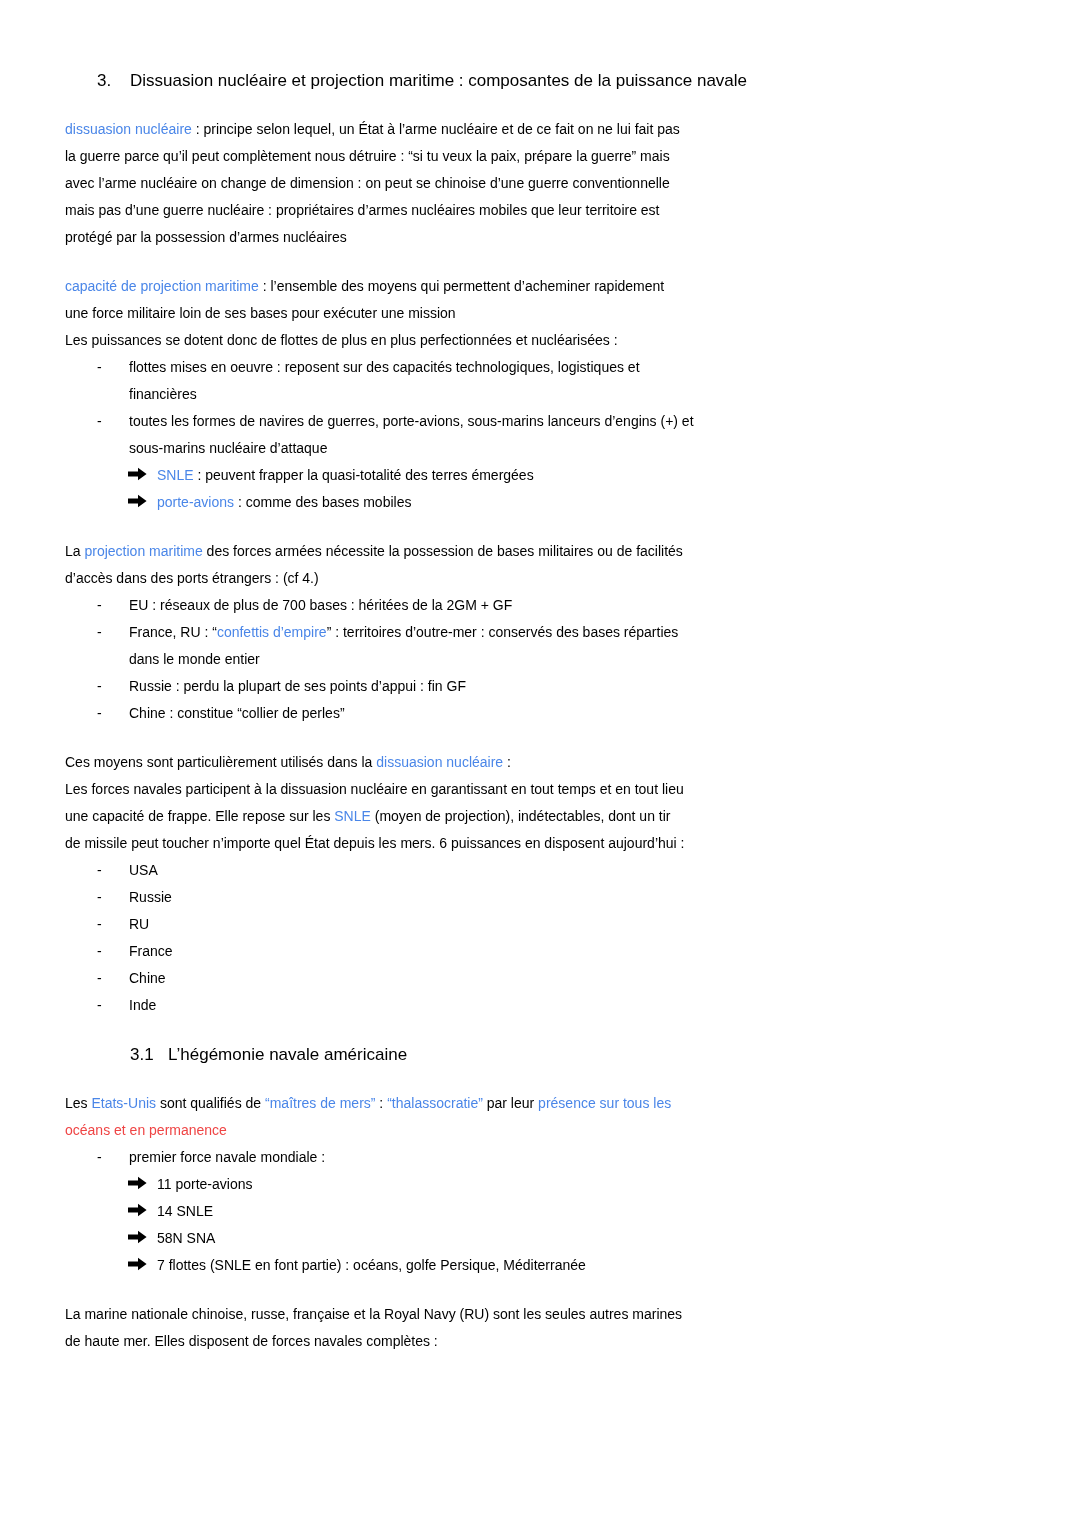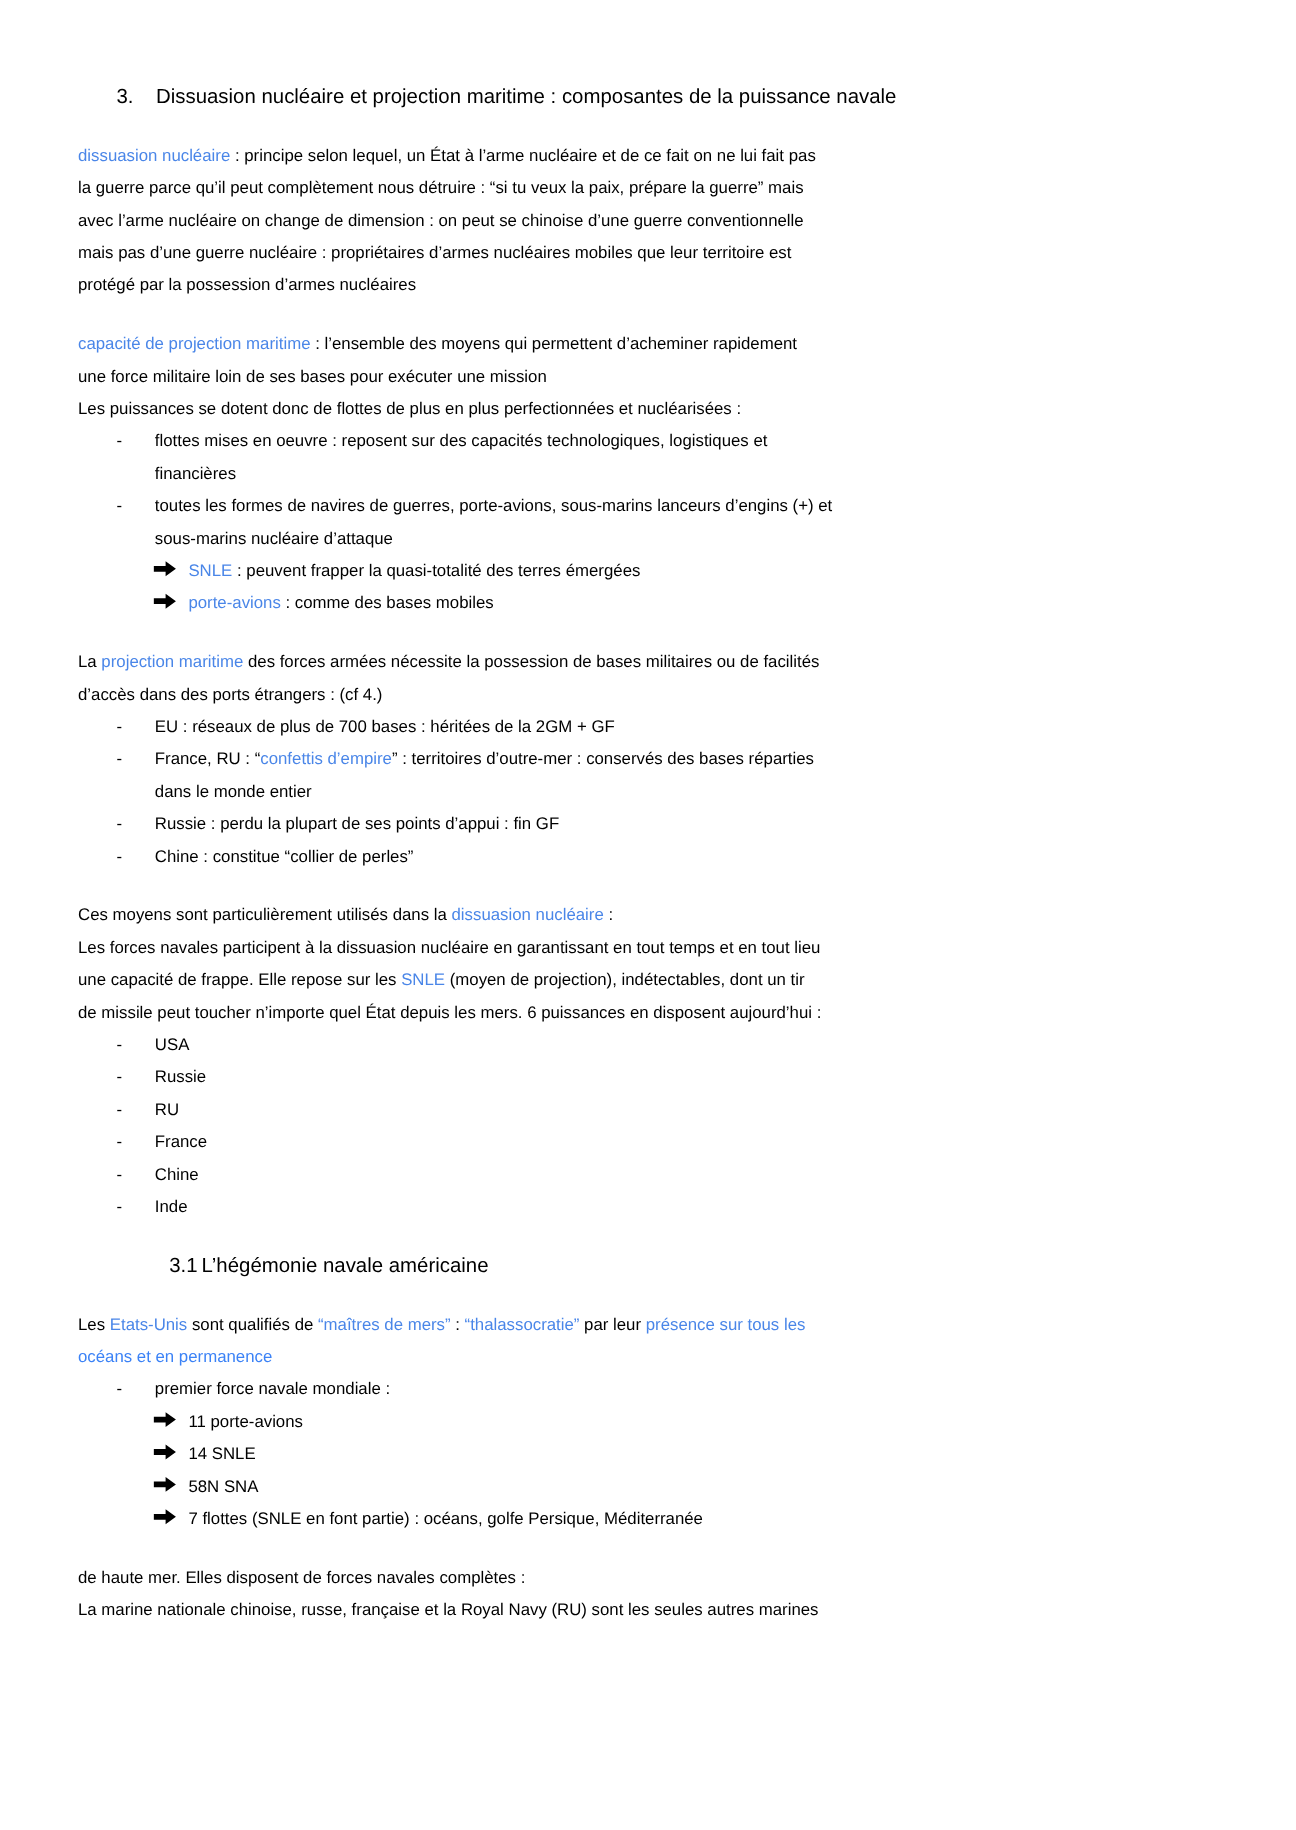"3.1" .heading-level-2 .heading-number { left: 76px -> 65px }
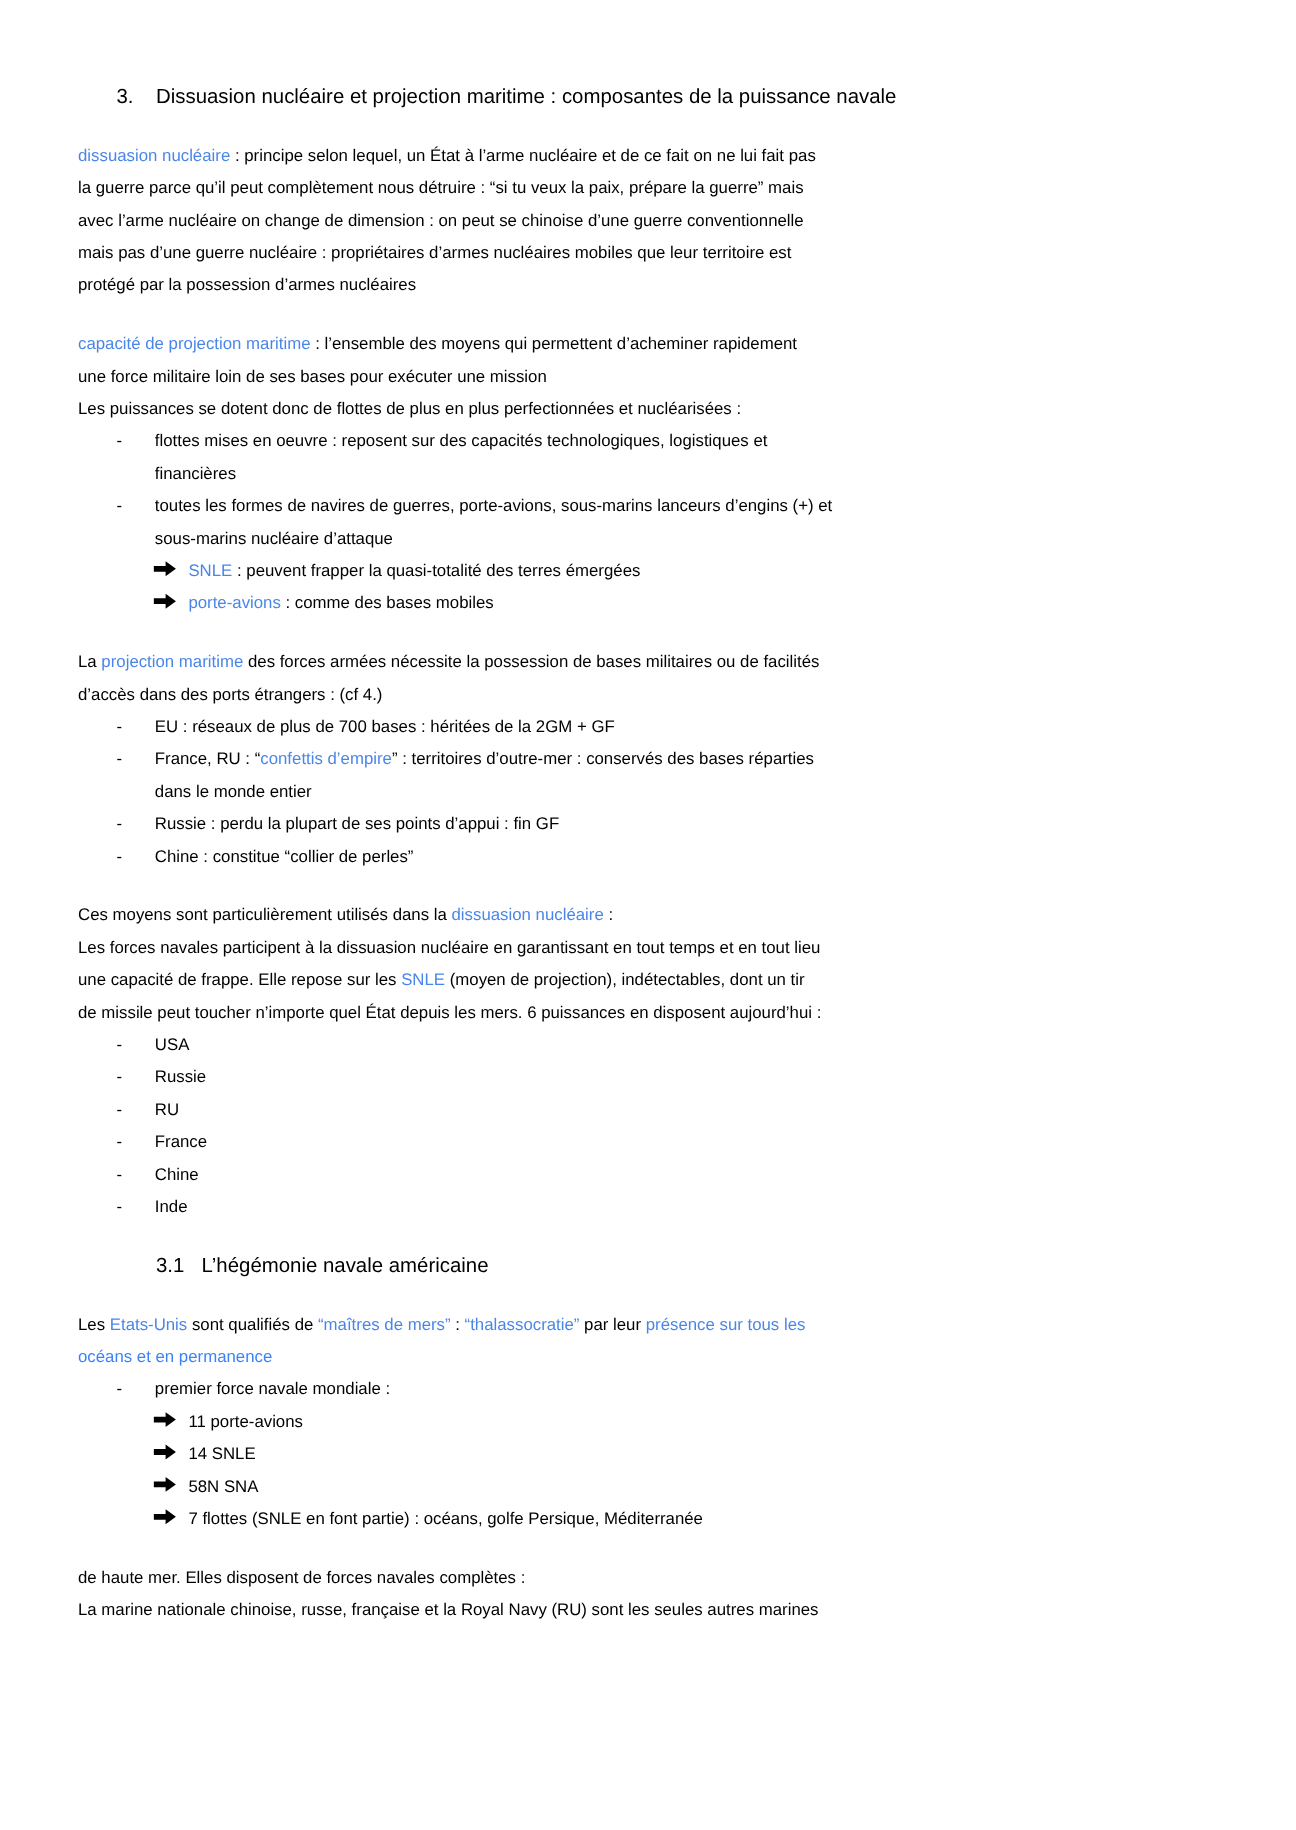"océans et en permanence" span.run { color: #3b82f6 -> #ef4444 }
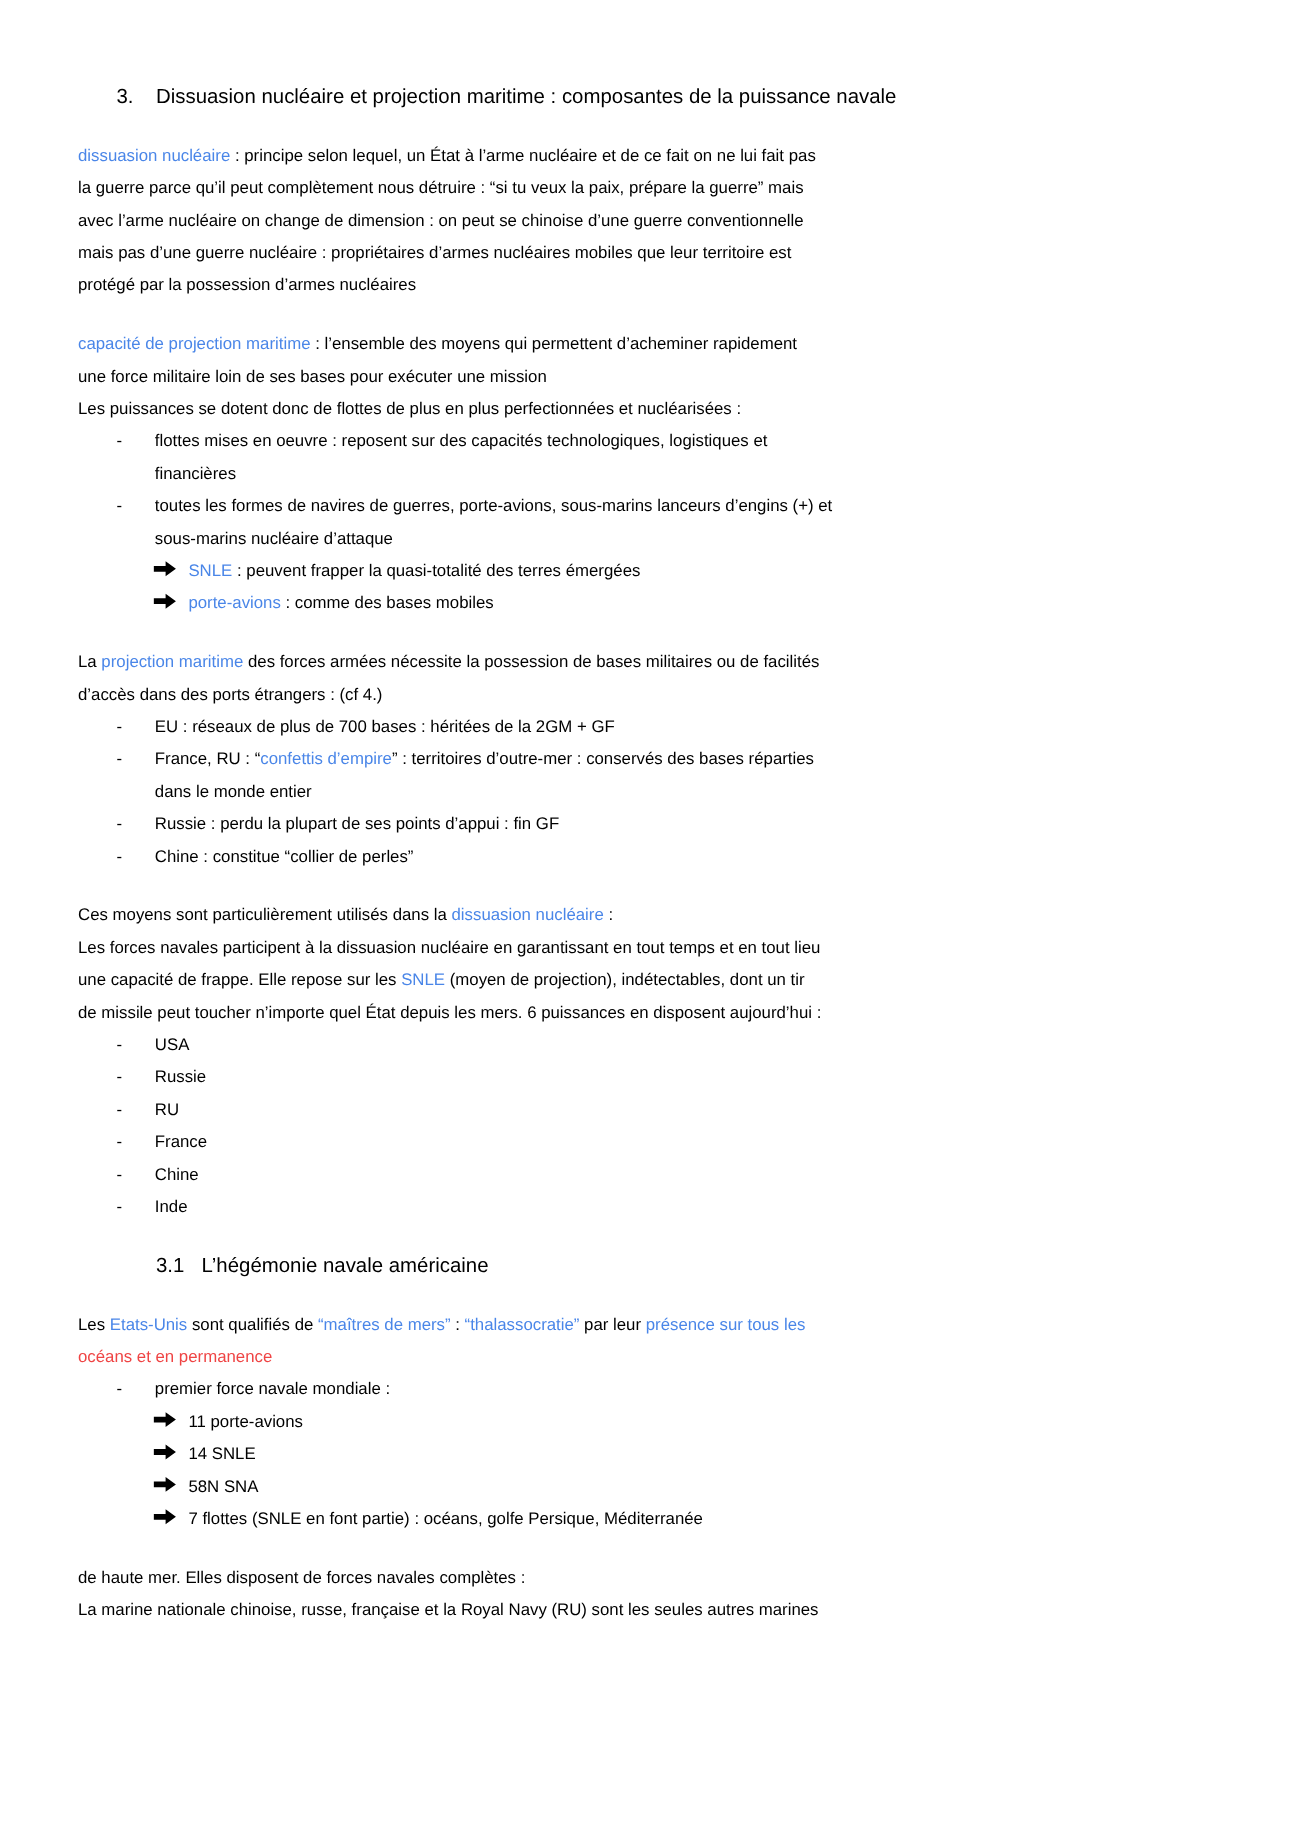"de haute mer. Elles disposent" div.line { order: before "La marine nationale chinoise, russe," -> after "La marine nationale chinoise, russe," }
